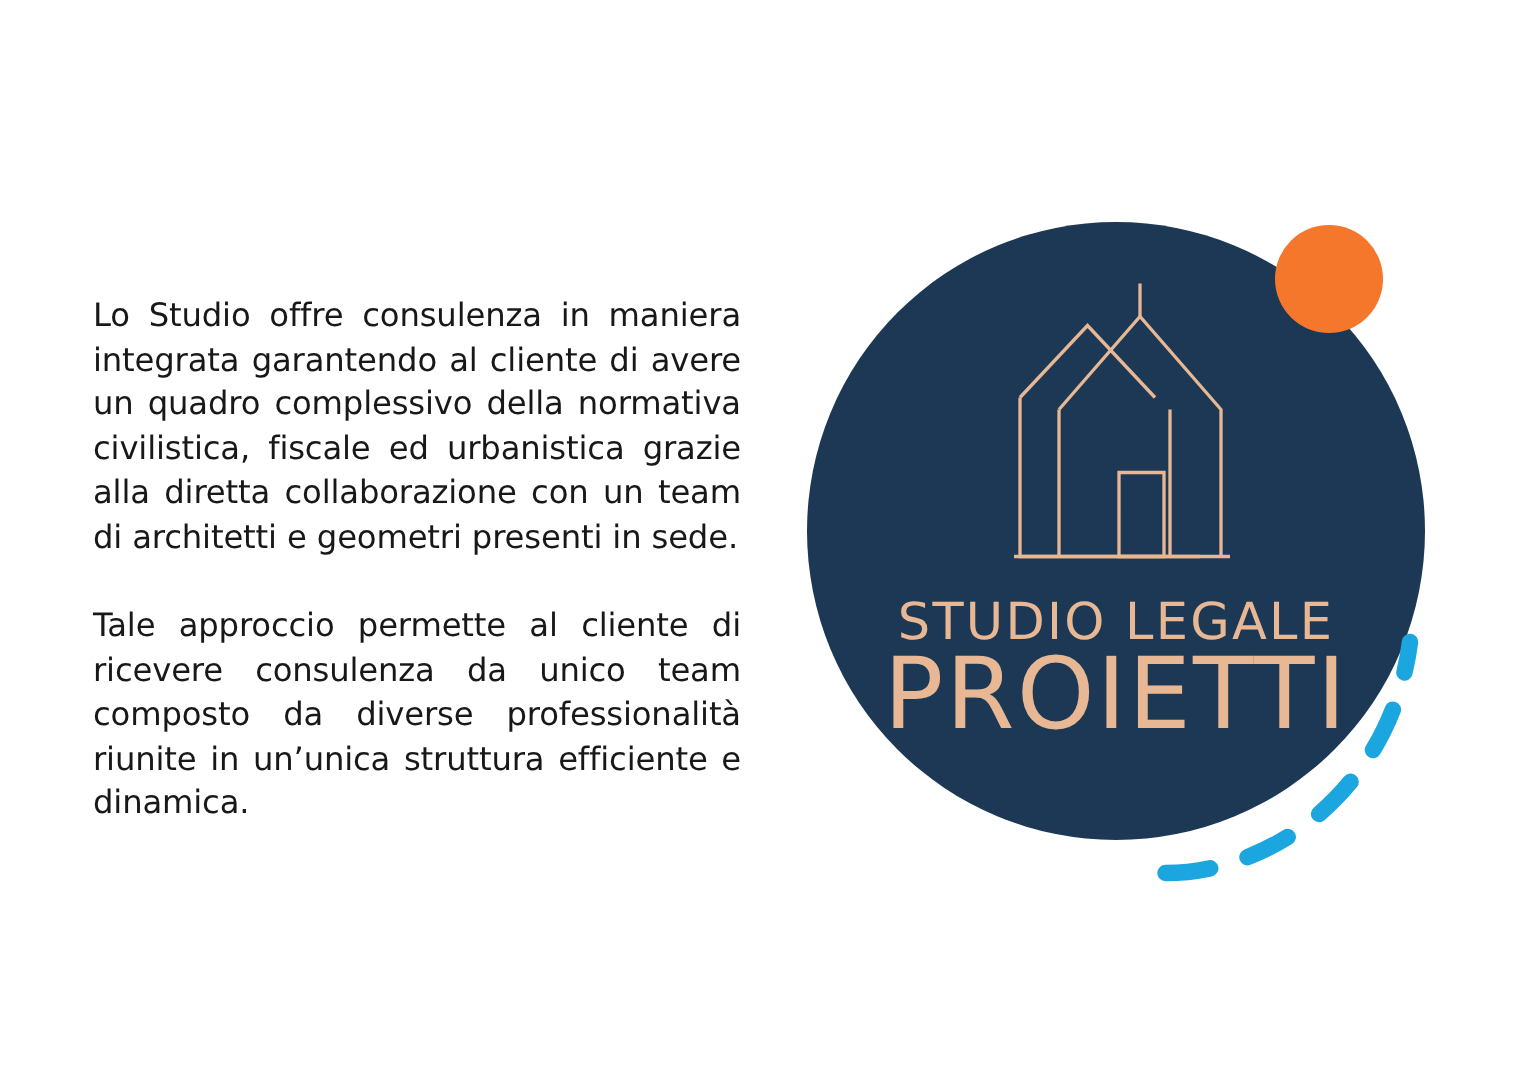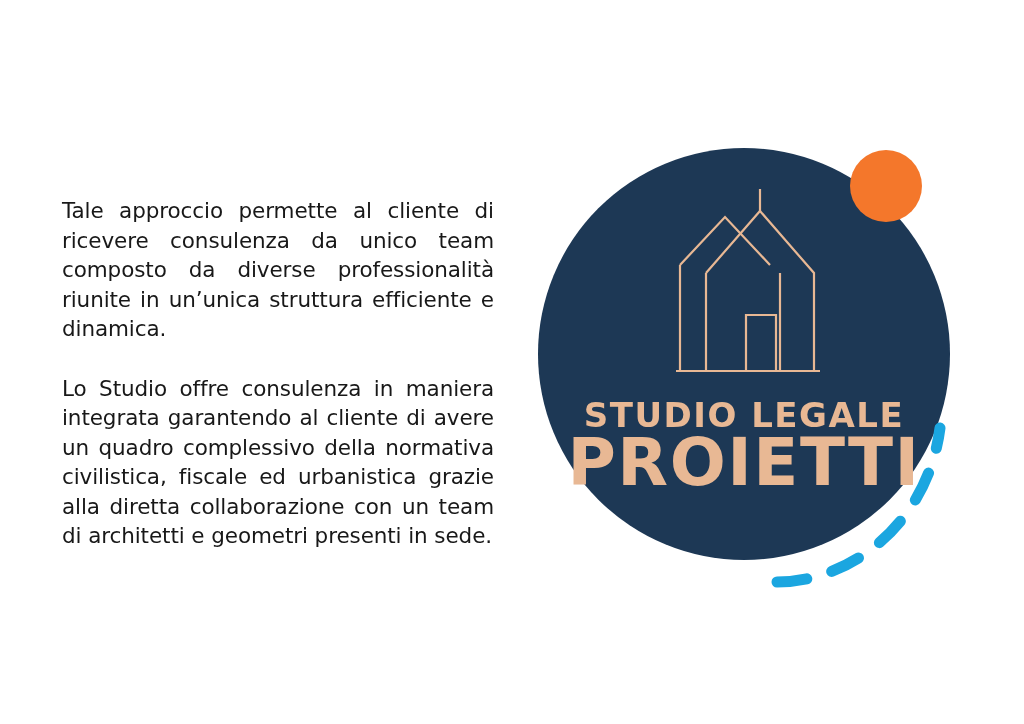"Tale approccio permette al cliente" p.para { order: before "Lo Studio offre consulenza in" -> after "Lo Studio offre consulenza in" }
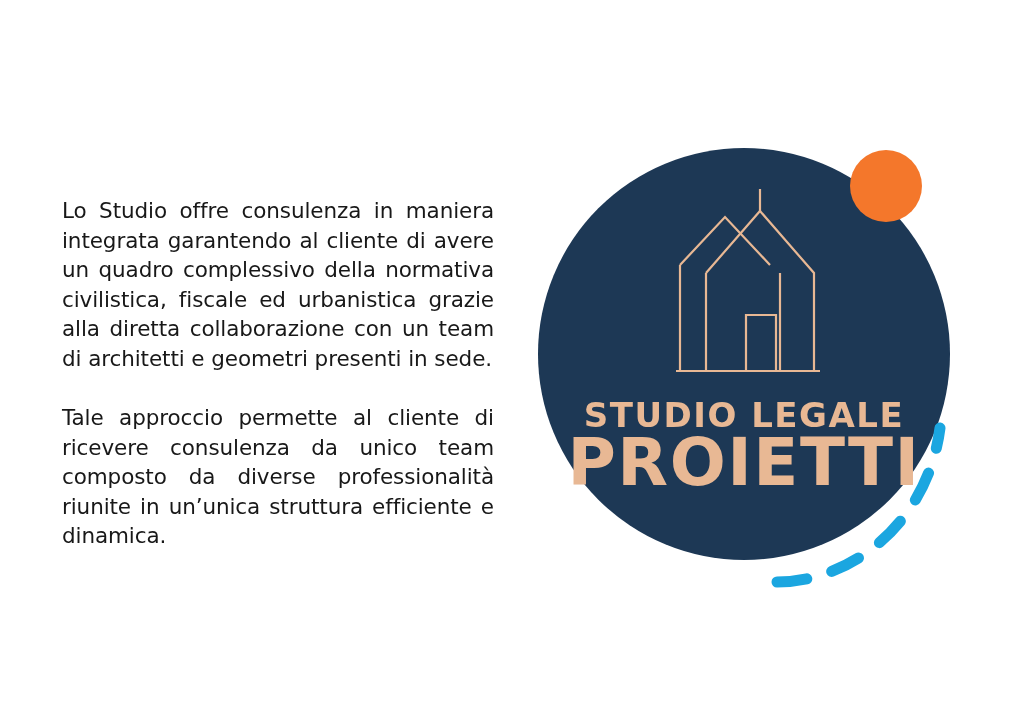"STUDIO LEGALE" .logo-text { font-weight: 700 -> 400 }
